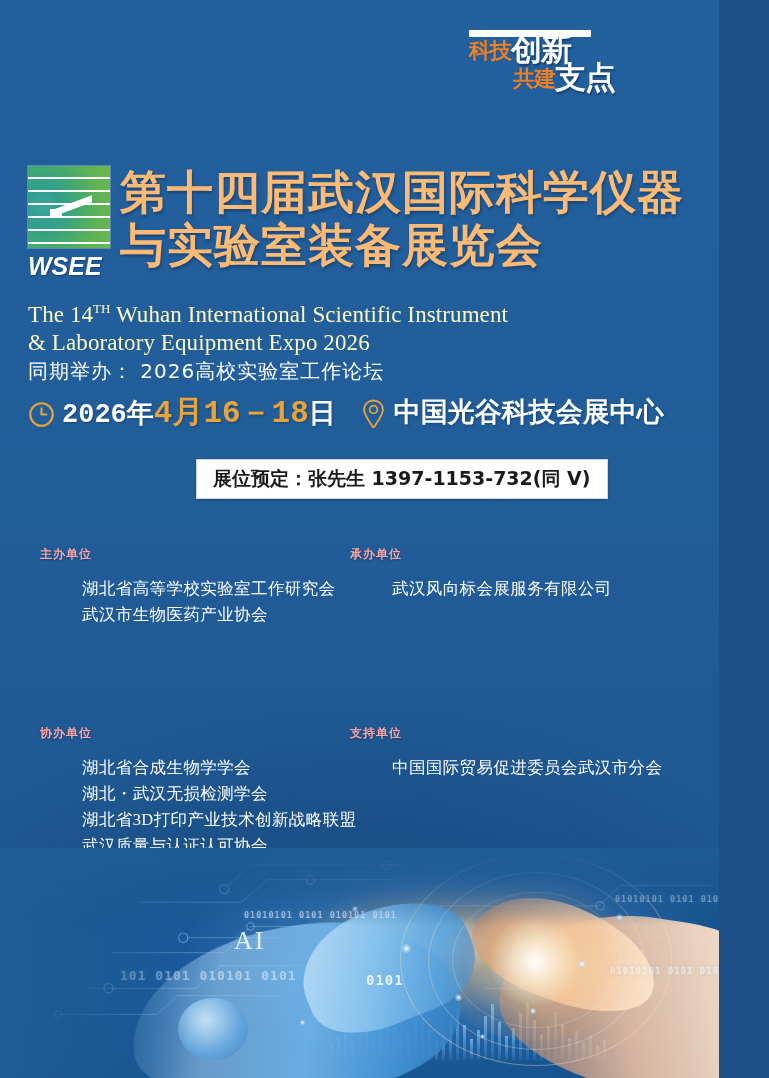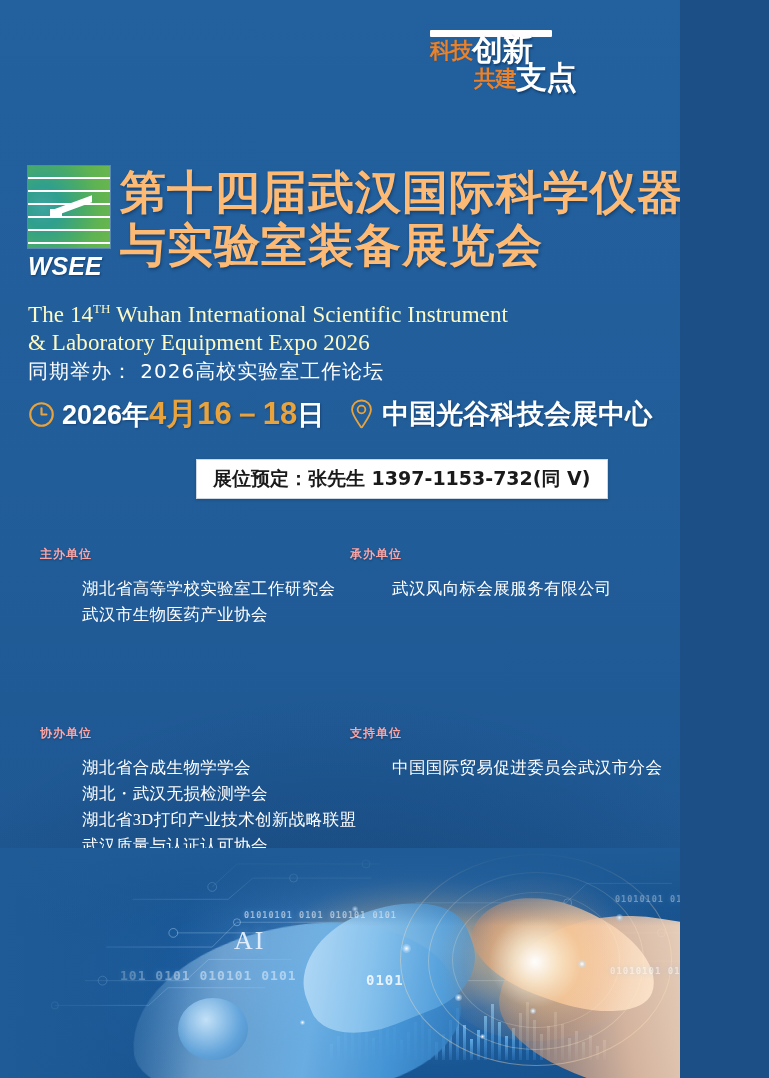"科技创新" #poster { padding-left: 28px -> none; width: 652px -> 719px }
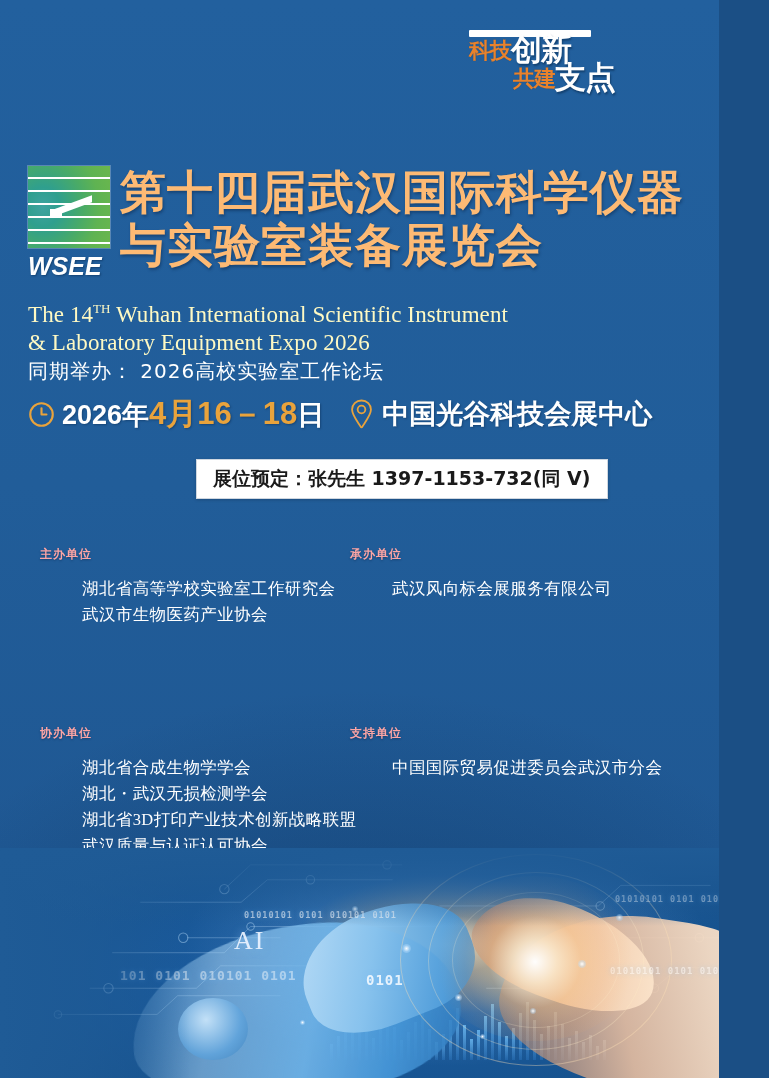"2026年4月16－18日" .meta-row .txt { font-family: Liberation Sans, sans-serif -> Liberation Mono, monospace }
